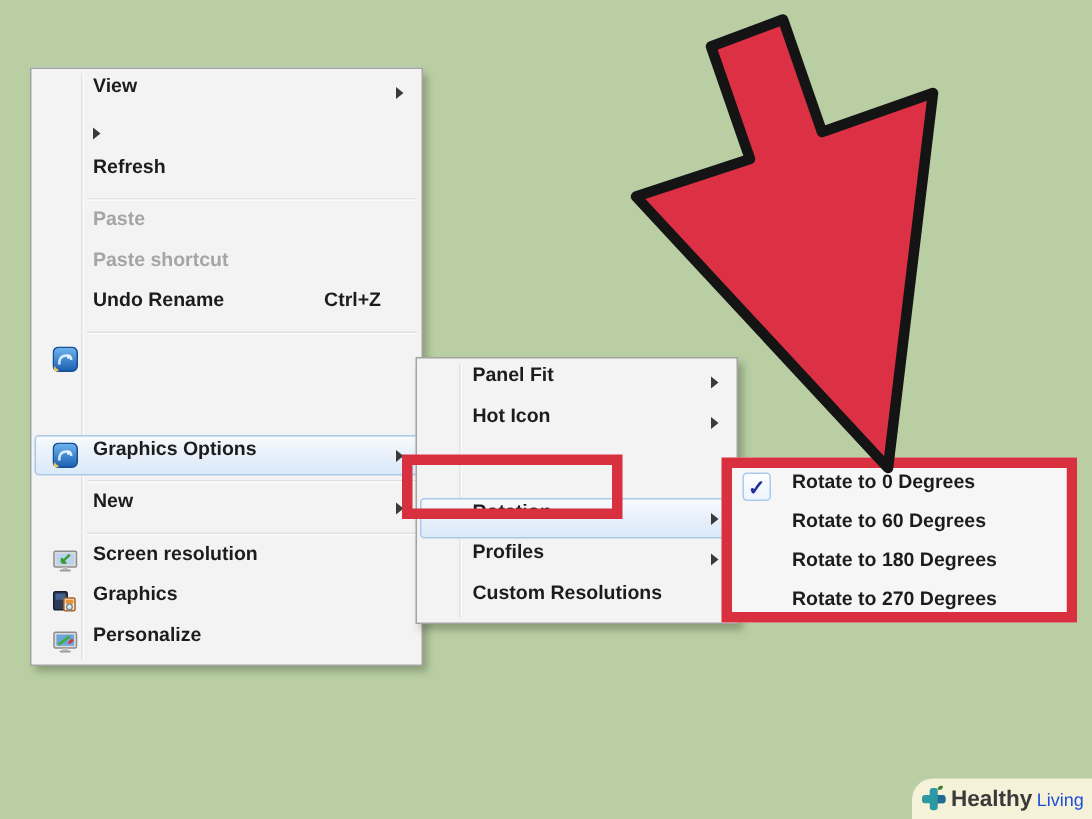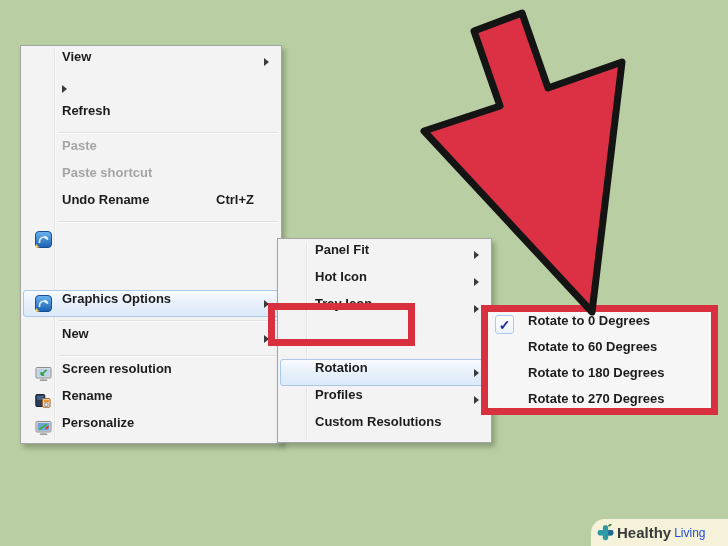"Tray Icon" div.mi { html: <div> <span></span> <span>Tray Icon</span> <span> <span></span> </span> </div> -> none }
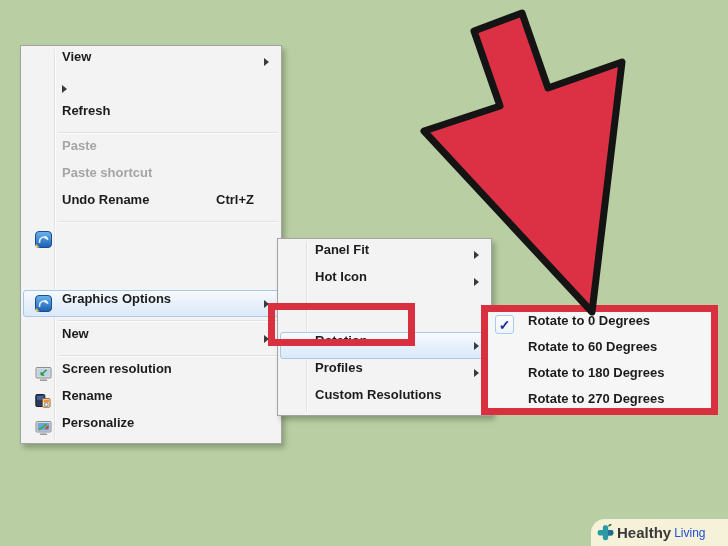"Rename" span.lbl { text: Rename -> Graphics }
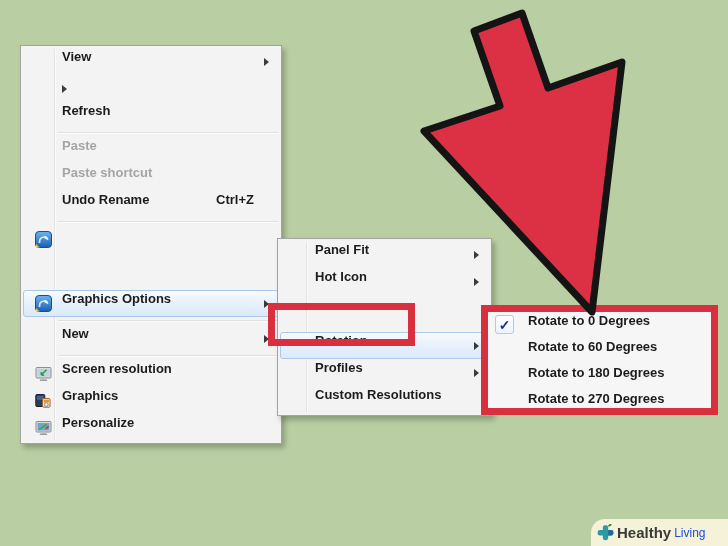"Healthy" .brand { width: 137px -> 120px }
